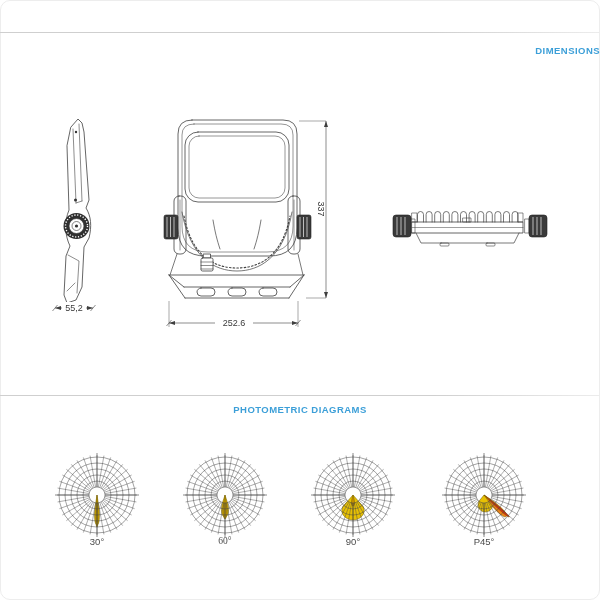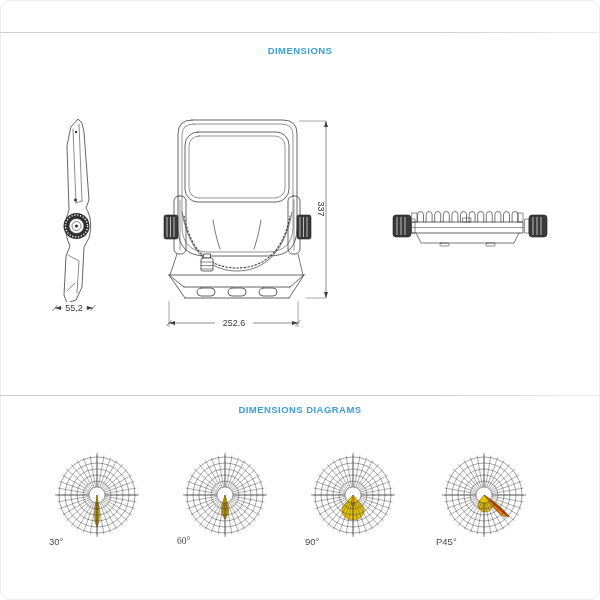"DIMENSIONS" div.sec-title { text-align: none -> right }
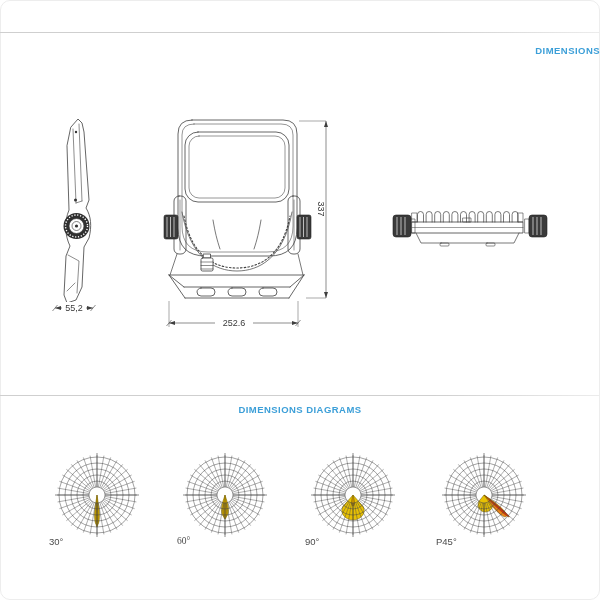"DIMENSIONS DIAGRAMS" div.sec-title { text: DIMENSIONS -> PHOTOMETRIC }
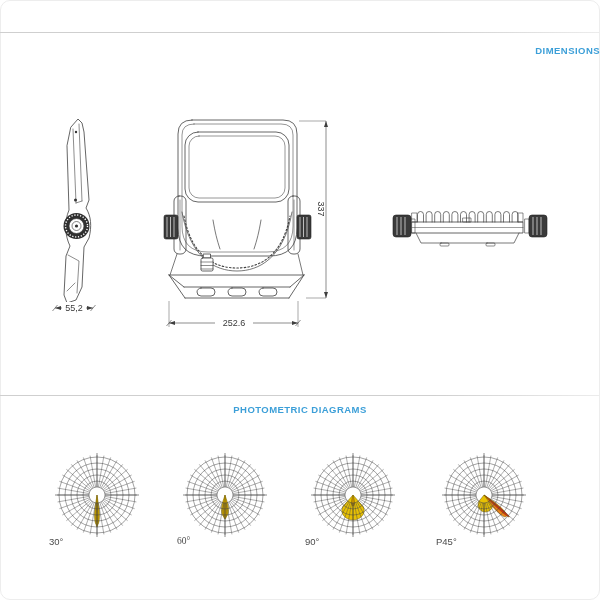"30°" .polar-label { text-align: left -> center }
